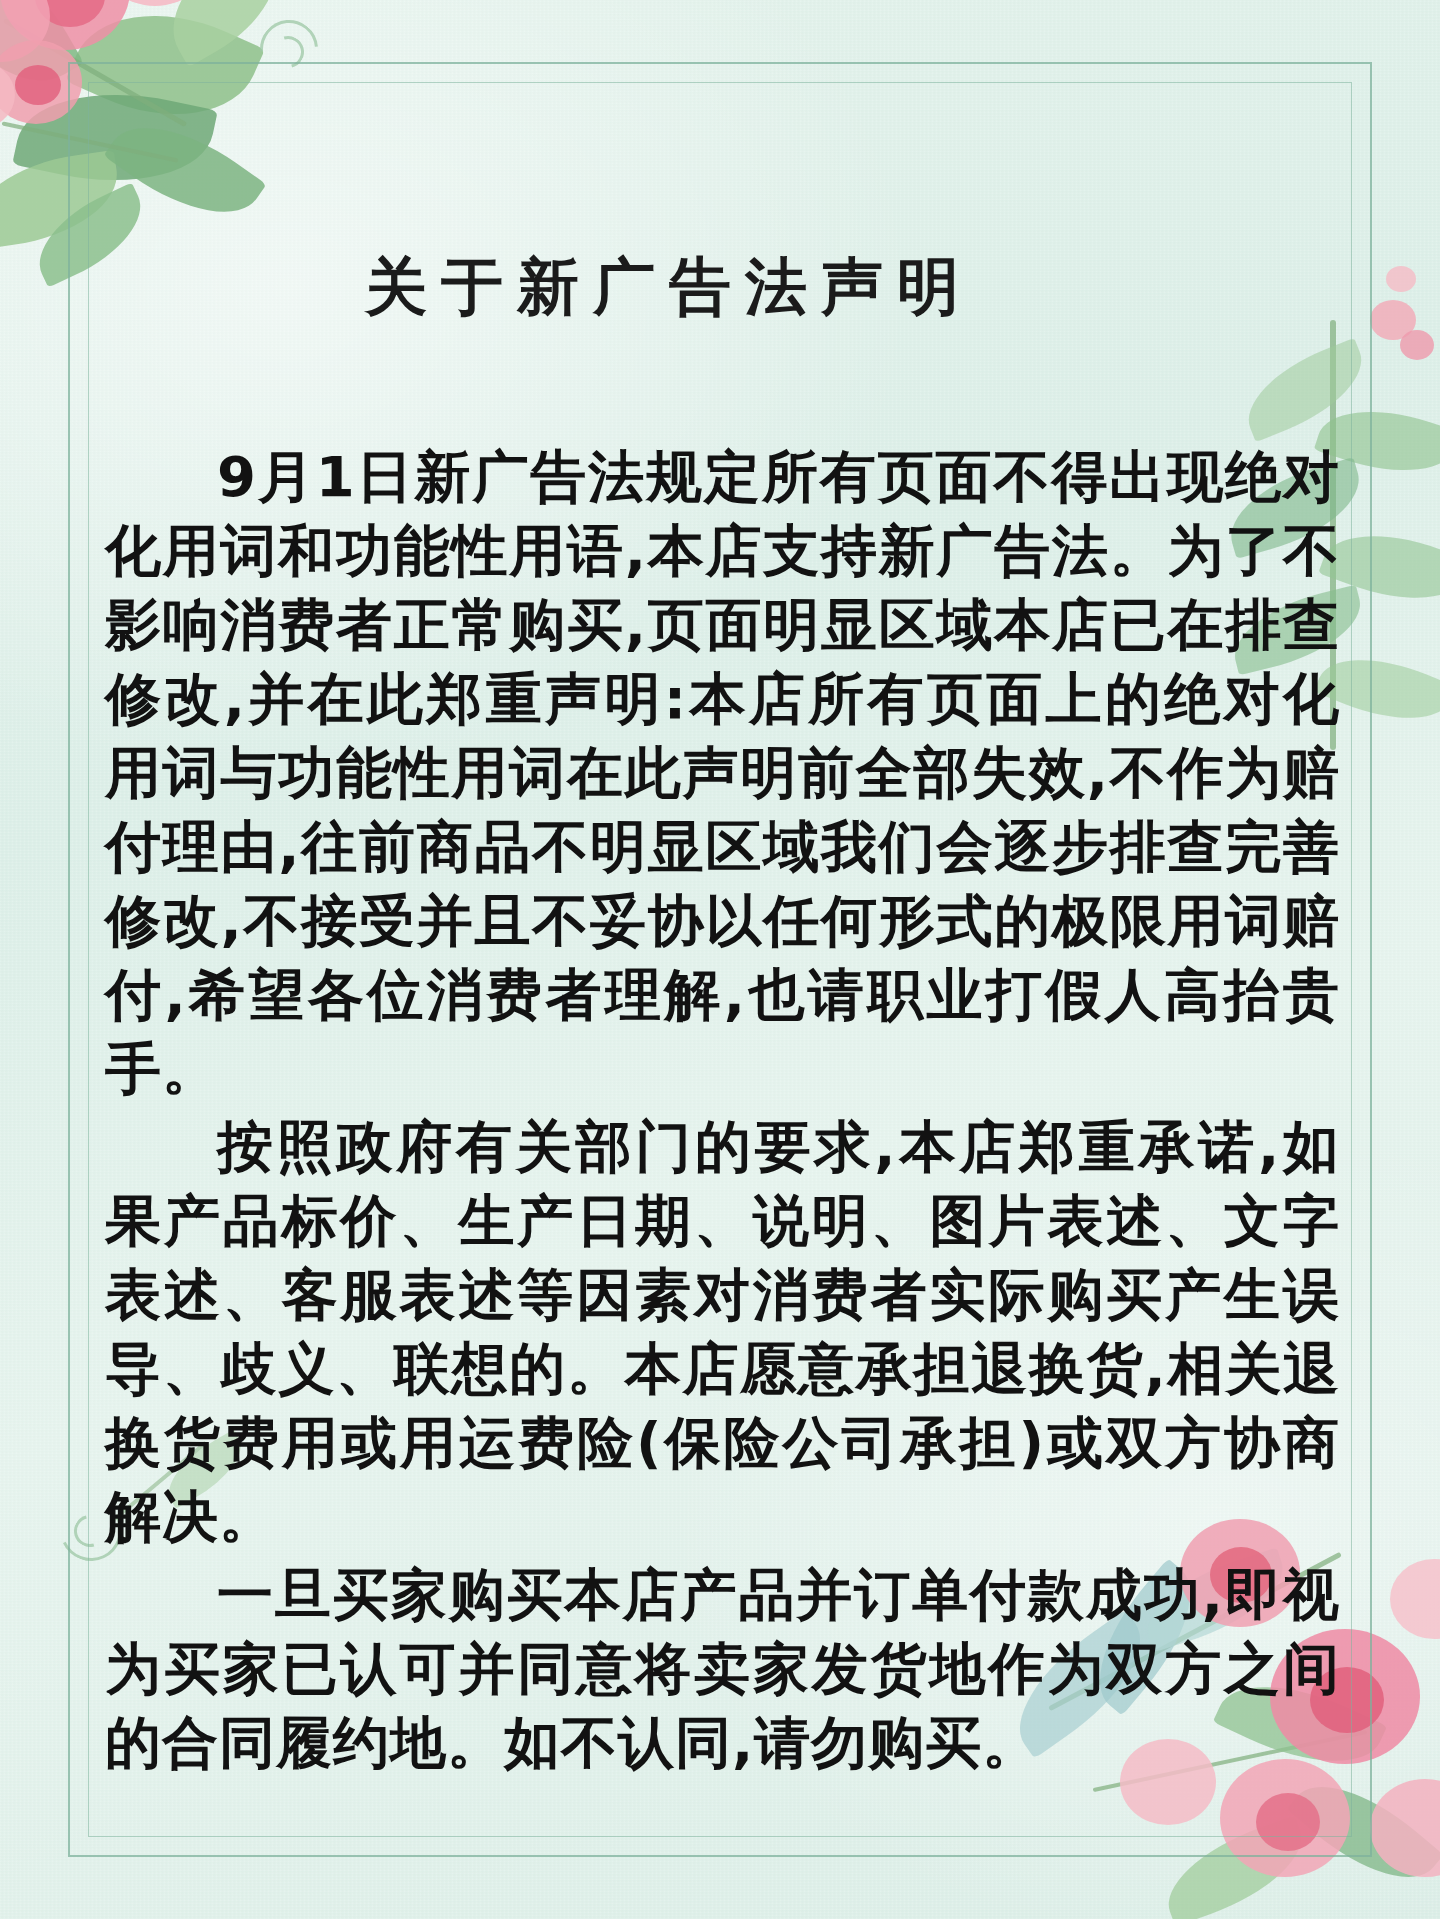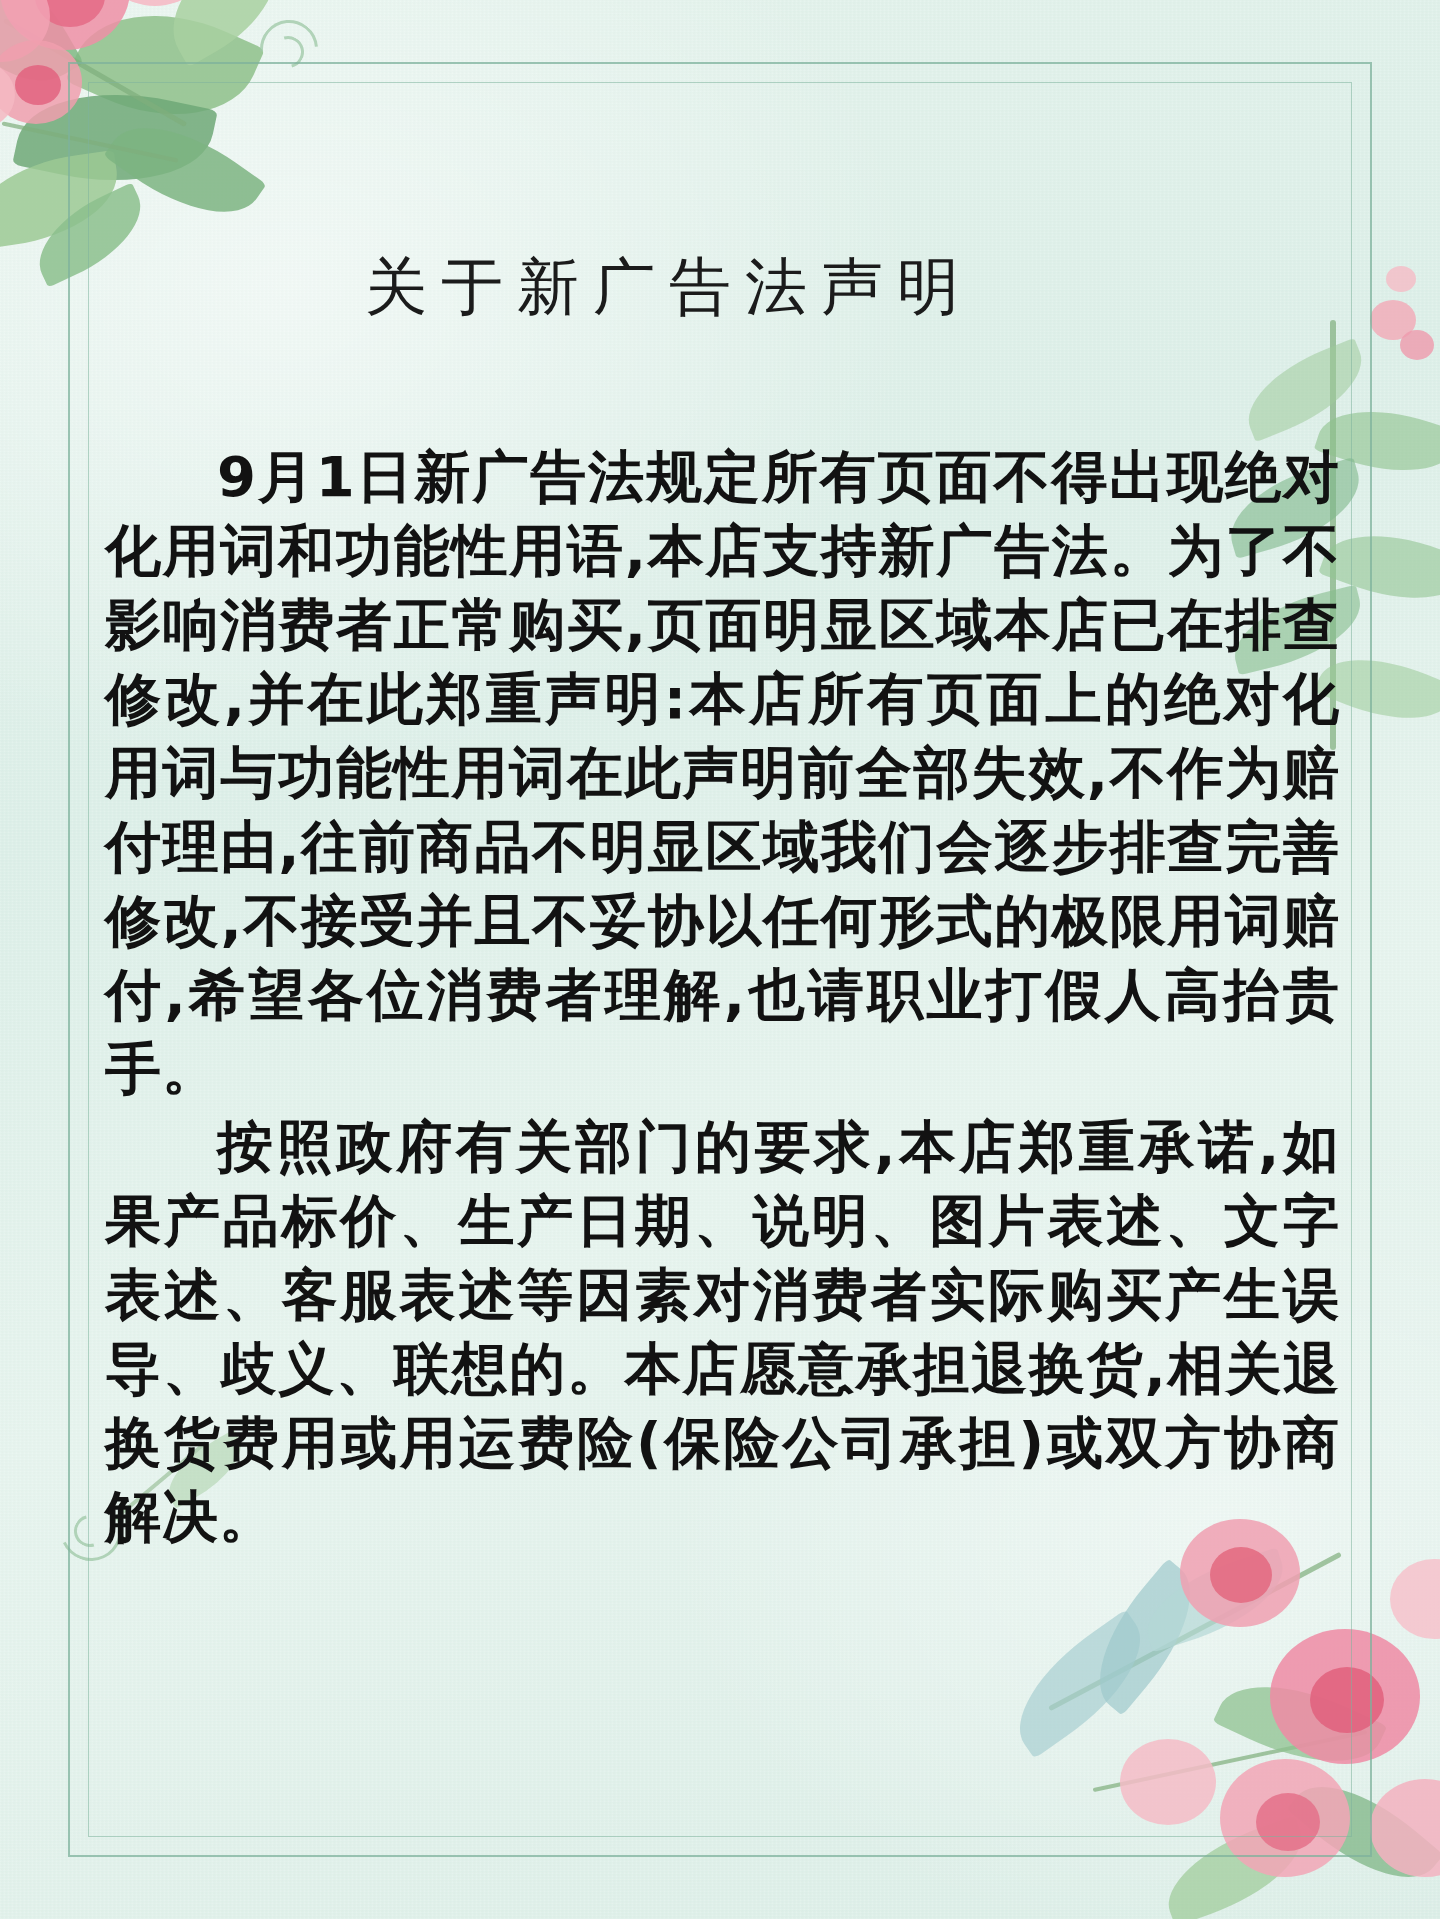"关于新广告法声明" .title { font-weight: normal -> bold }
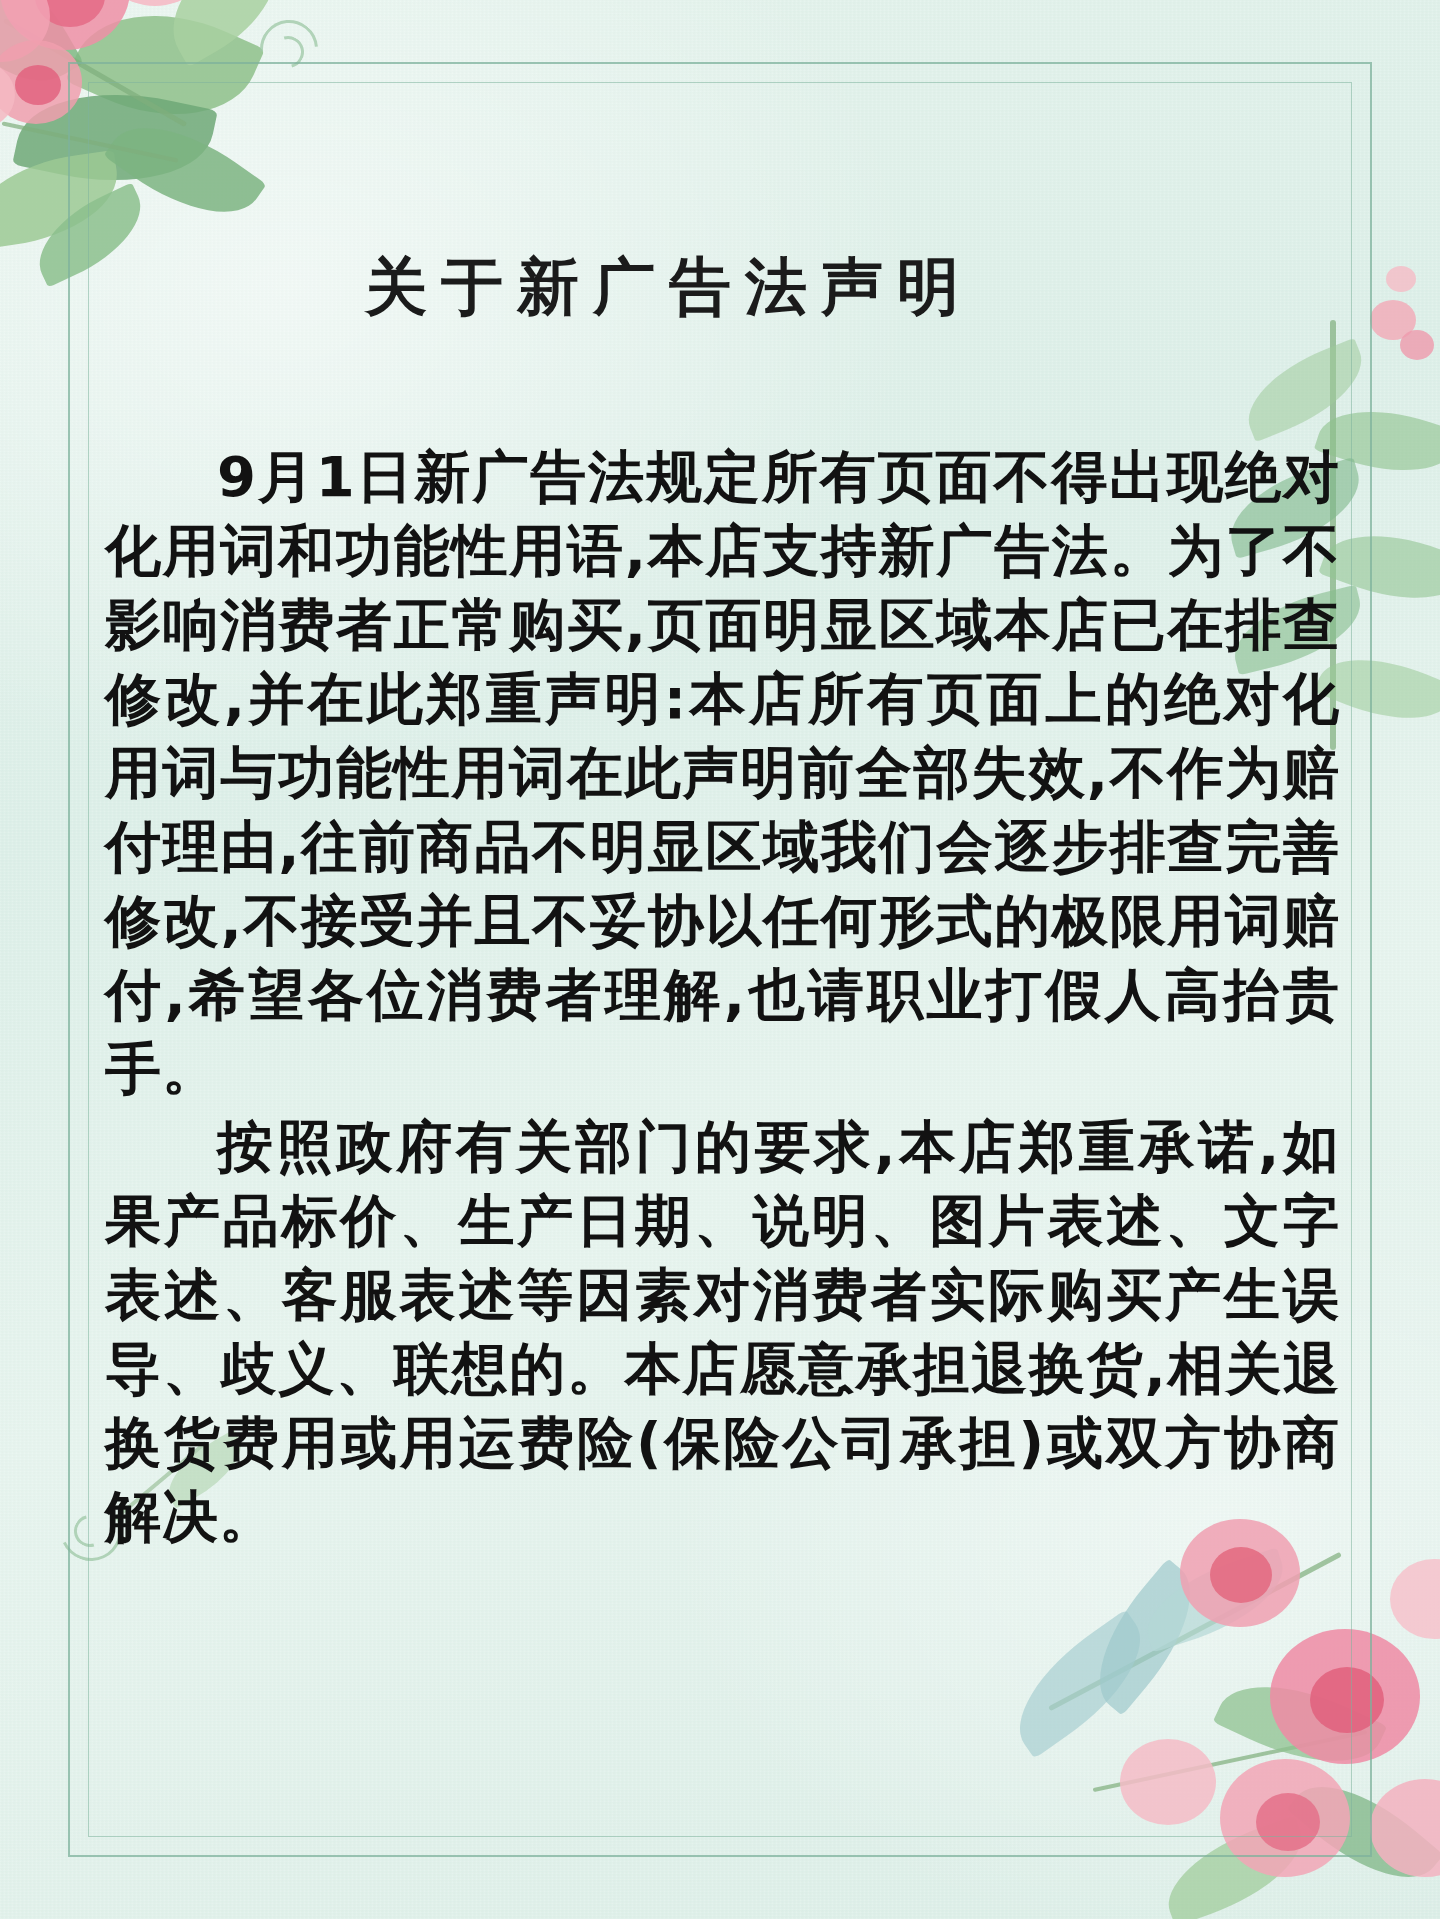"一旦买家购买本店产品并订单付款成功,即视为买家已认可并同意将卖家发货地作为双方之" p.para { html: none -> <p>一旦买家购买本店产品并订单付款成功,即视为买家已认可并同意将卖家发货地作为双方之间的合同履约地。如不认同,请勿购买。</p> }
